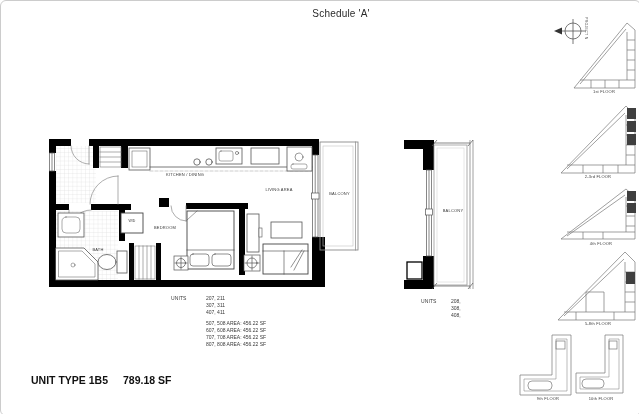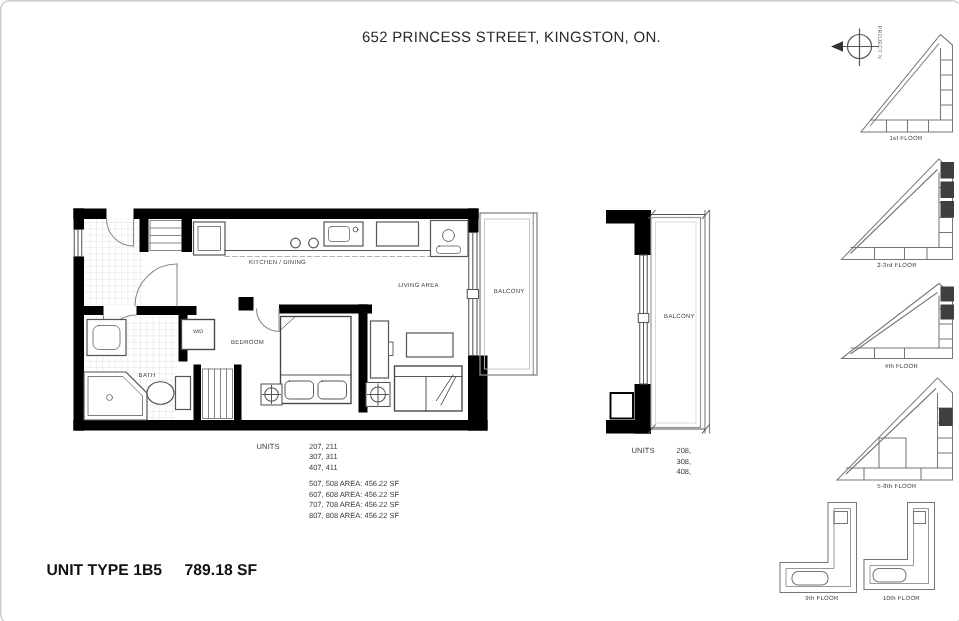"Schedule 'A'" div.lbl { html: none -> <div>Schedule 'A'</div> }
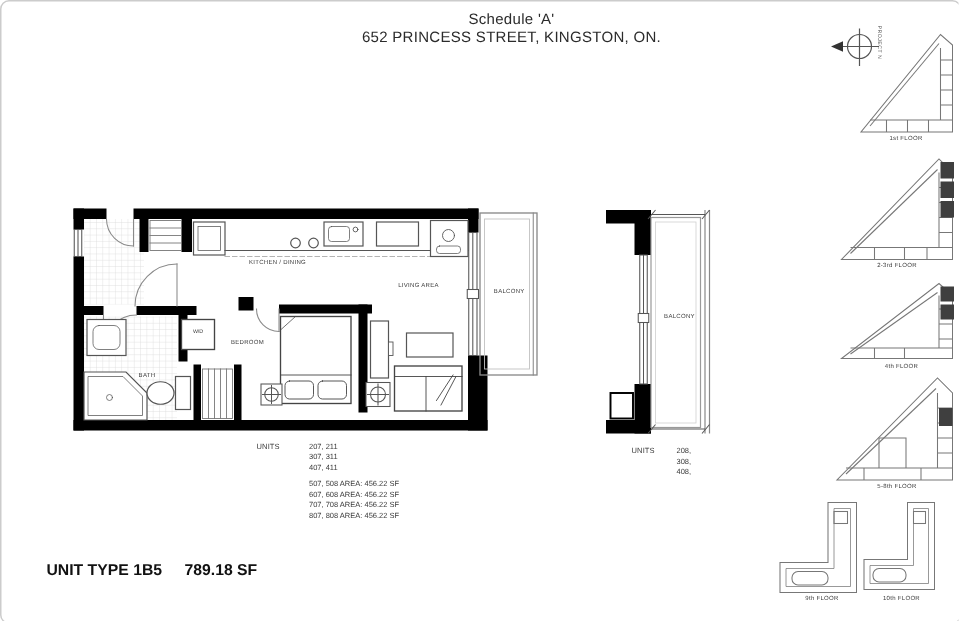"652 PRINCESS STREET, KINGSTON, ON." div.lbl { html: <div>652 PRINCESS STREET, KINGSTON, ON.</div> -> none }
